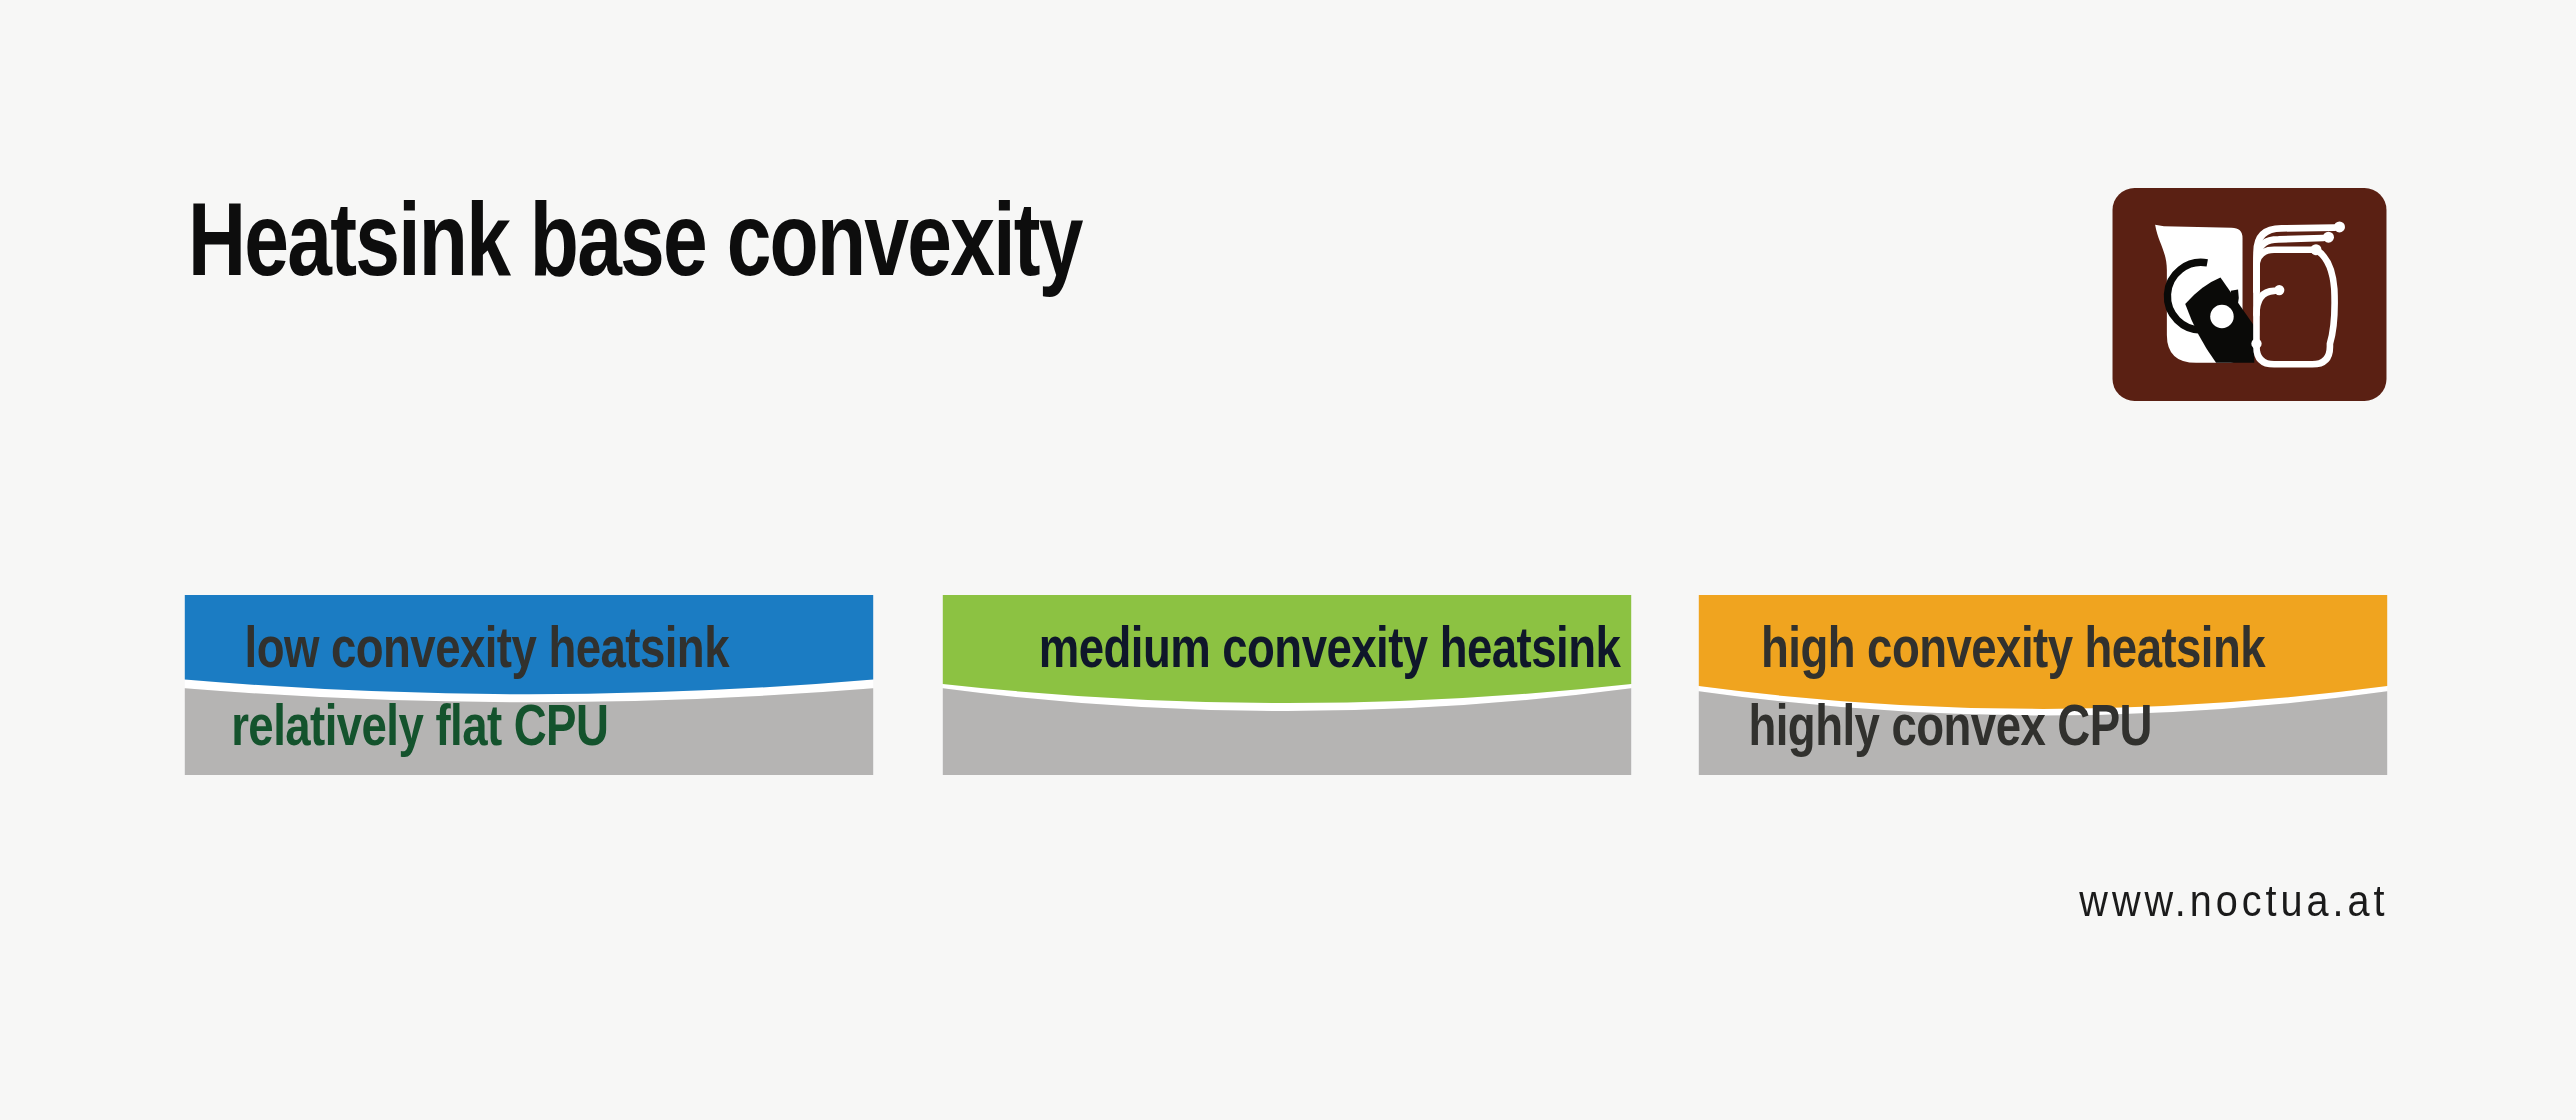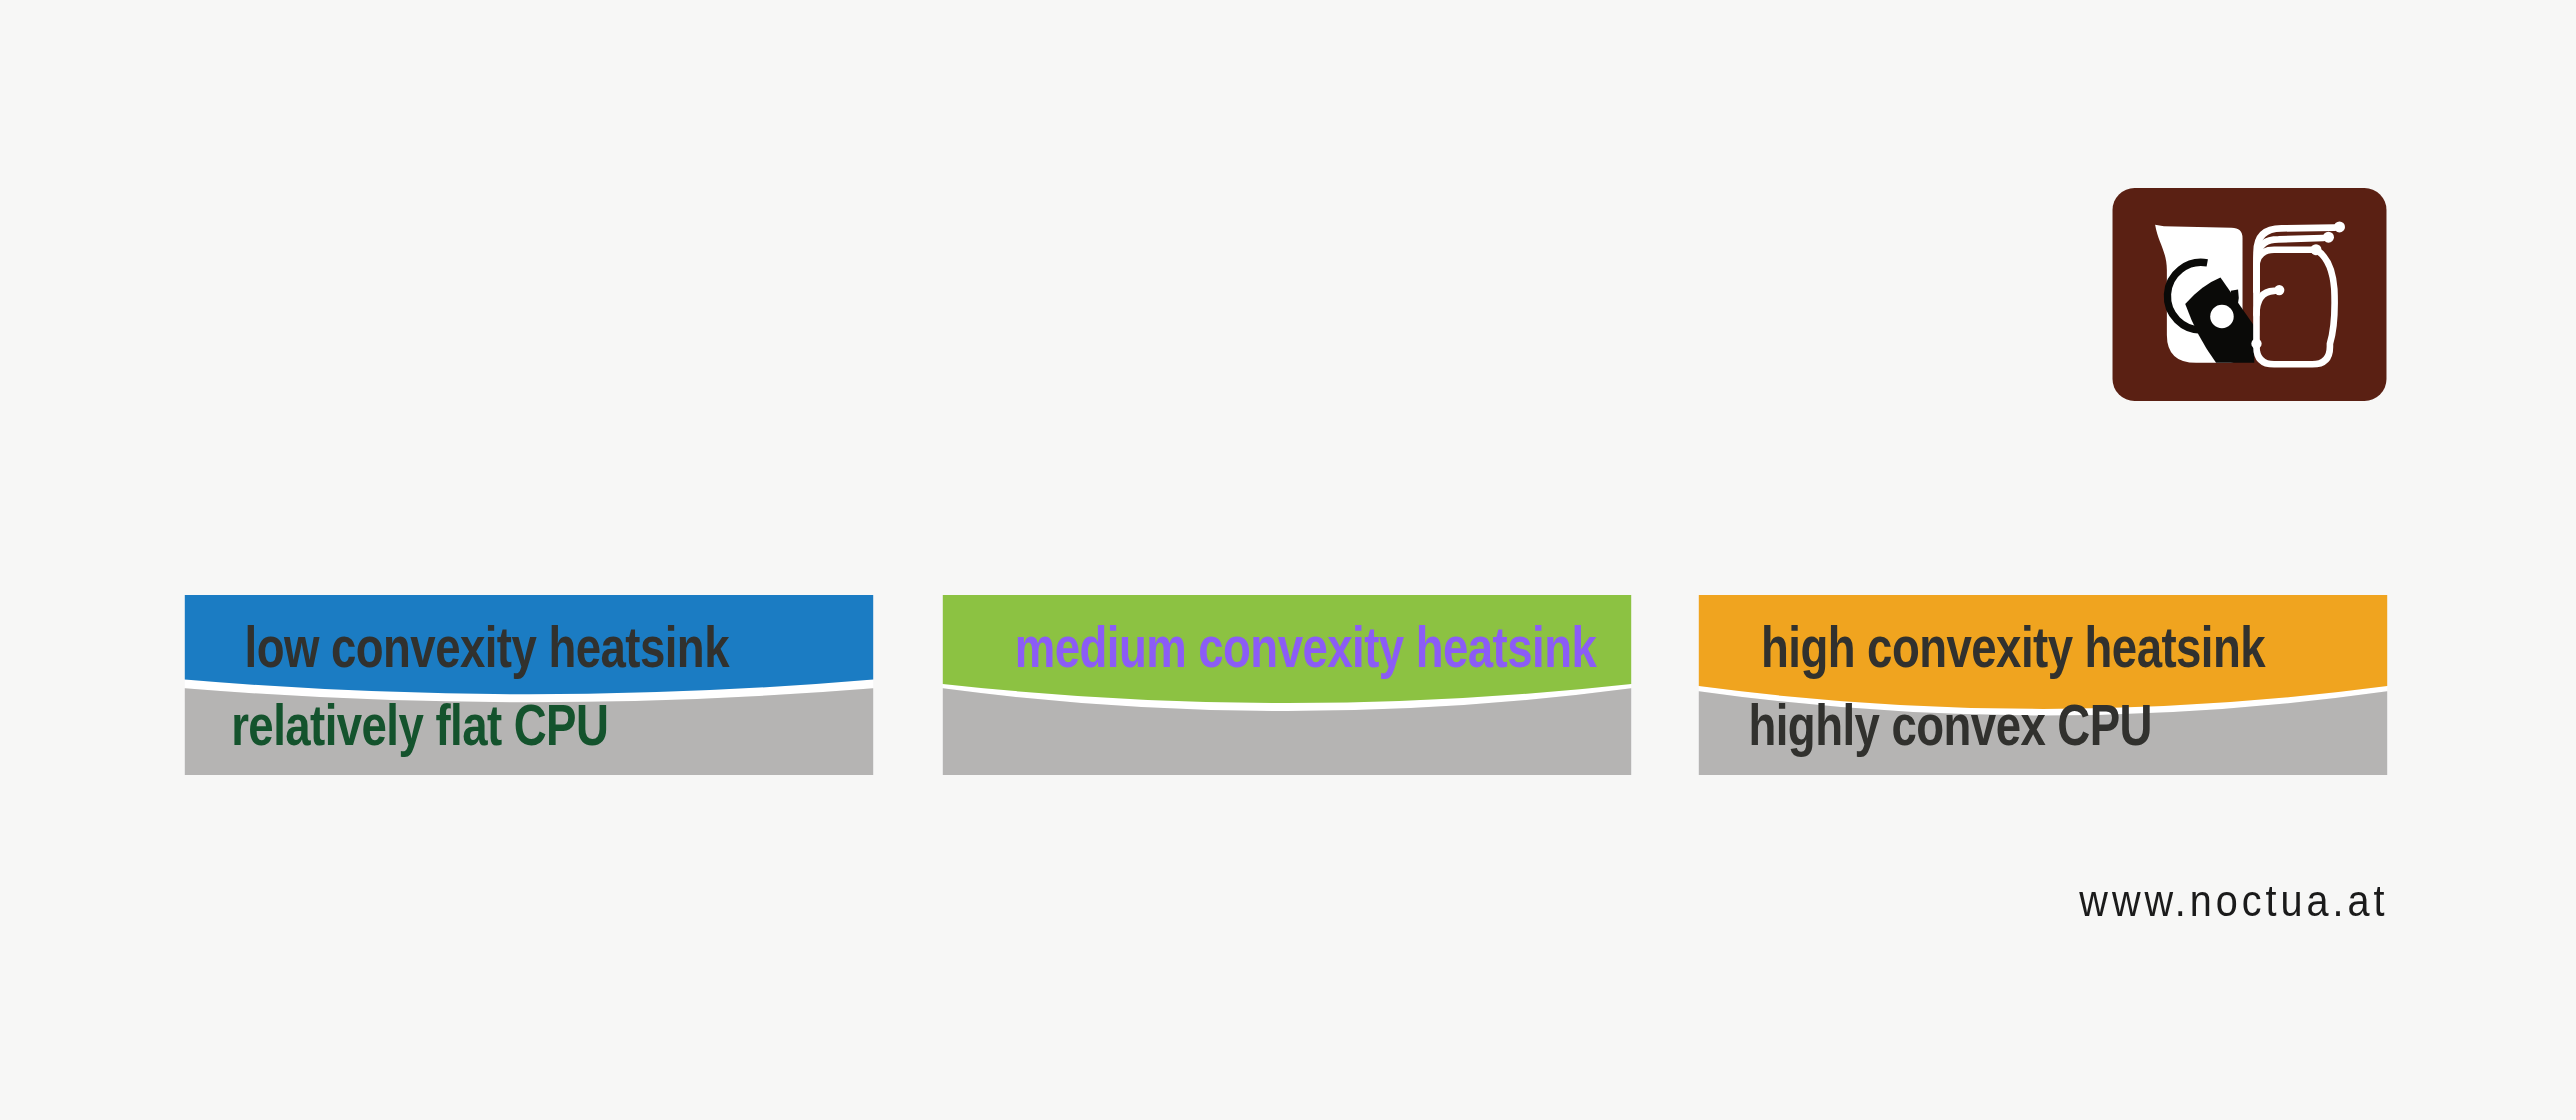"Heatsink base convexity" h1.title { html: none -> <h1> <span>Heatsink base convexity</span> </h1> }
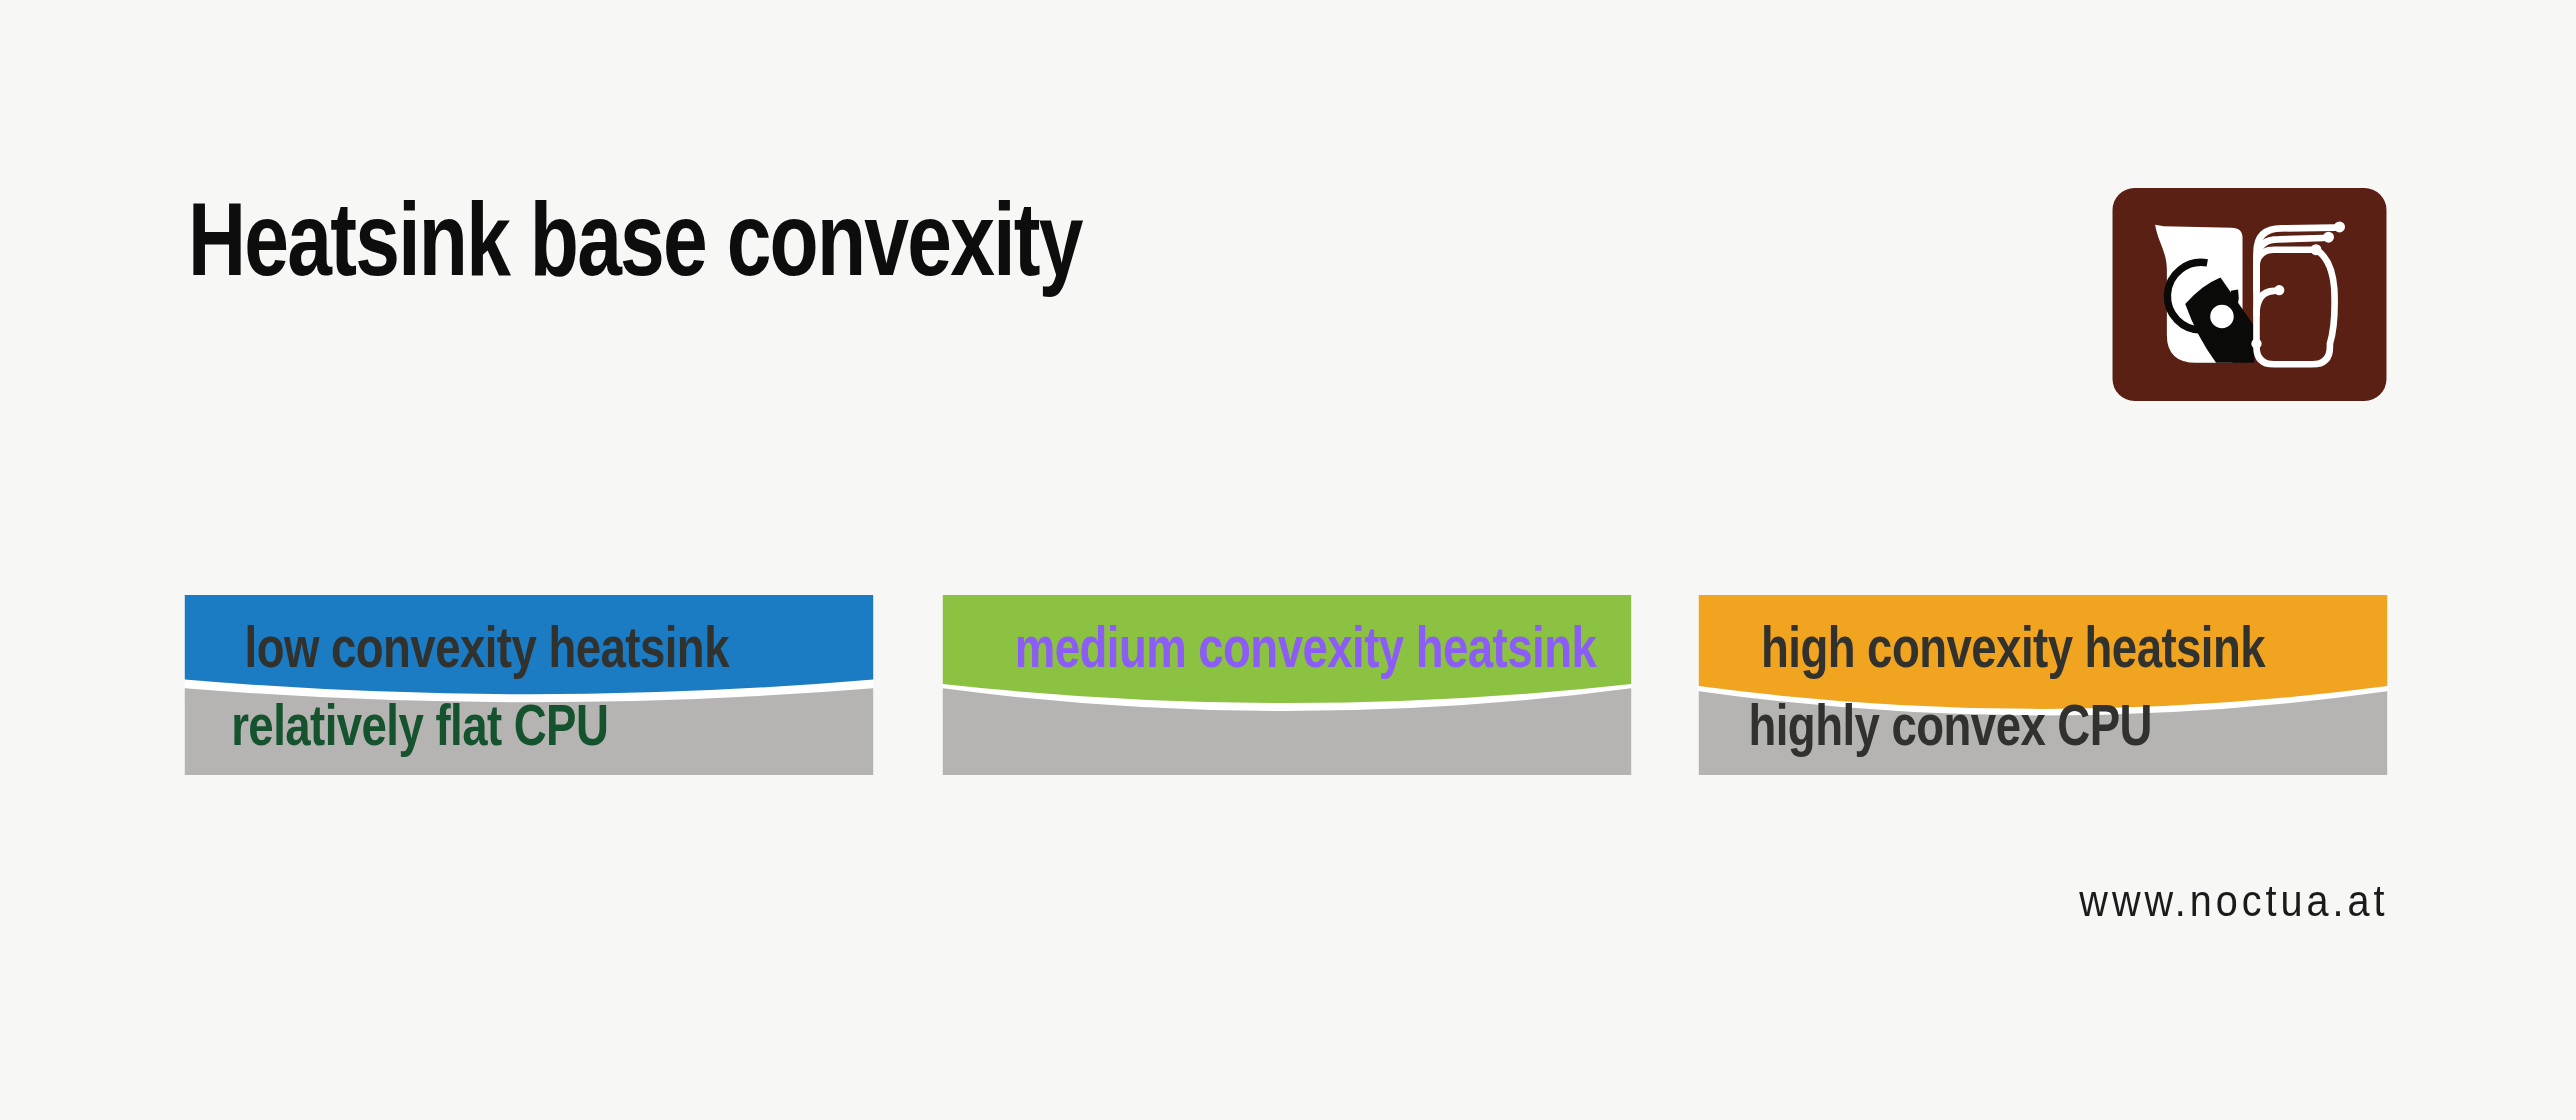"medium convexity heatsink" div.pair-label { color: #8b5cf6 -> #0f172a; padding-left: none -> 24px }
